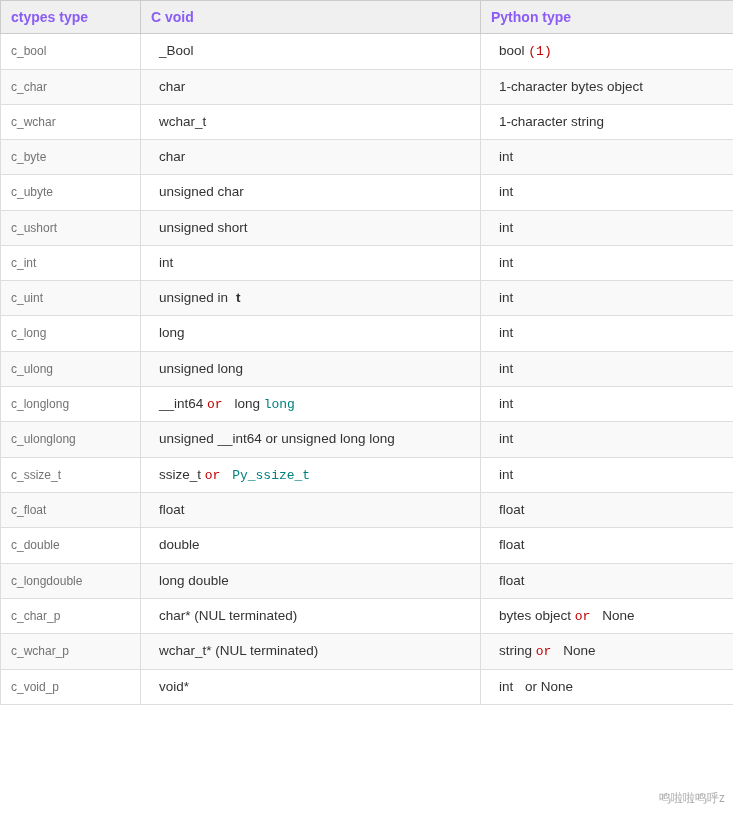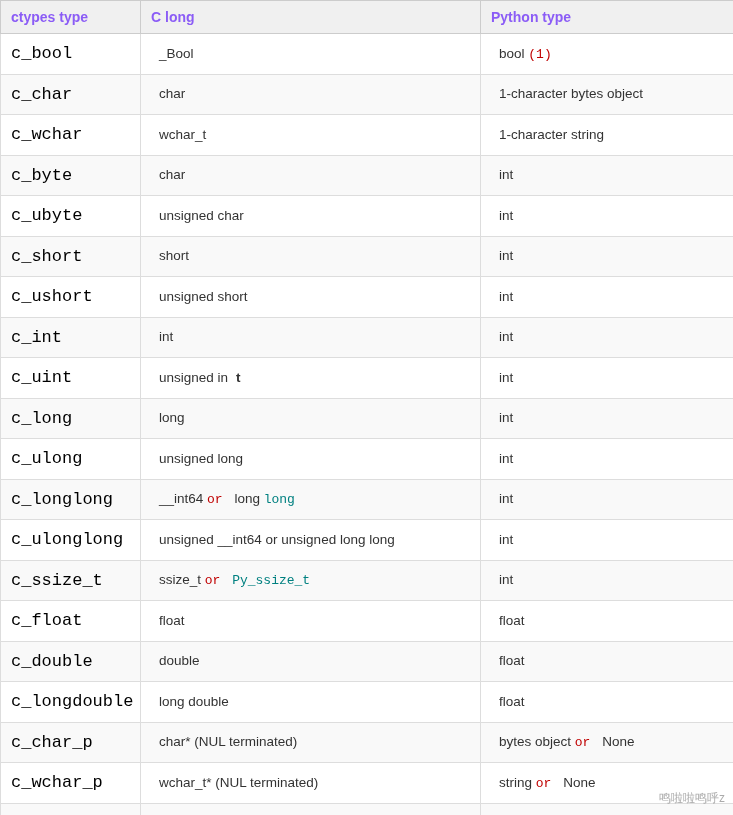"C long" th { text: long -> void }
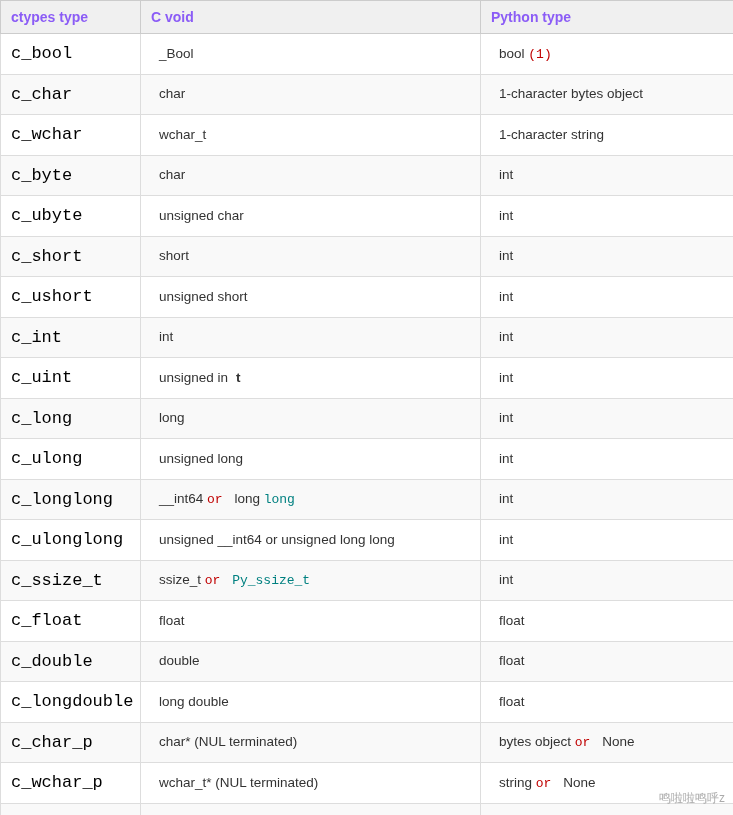"c_bool" .code { color: #000000 -> #737373; font-family: Liberation Mono, monospace -> Liberation Sans, sans-serif; font-size: 17px -> 12px }
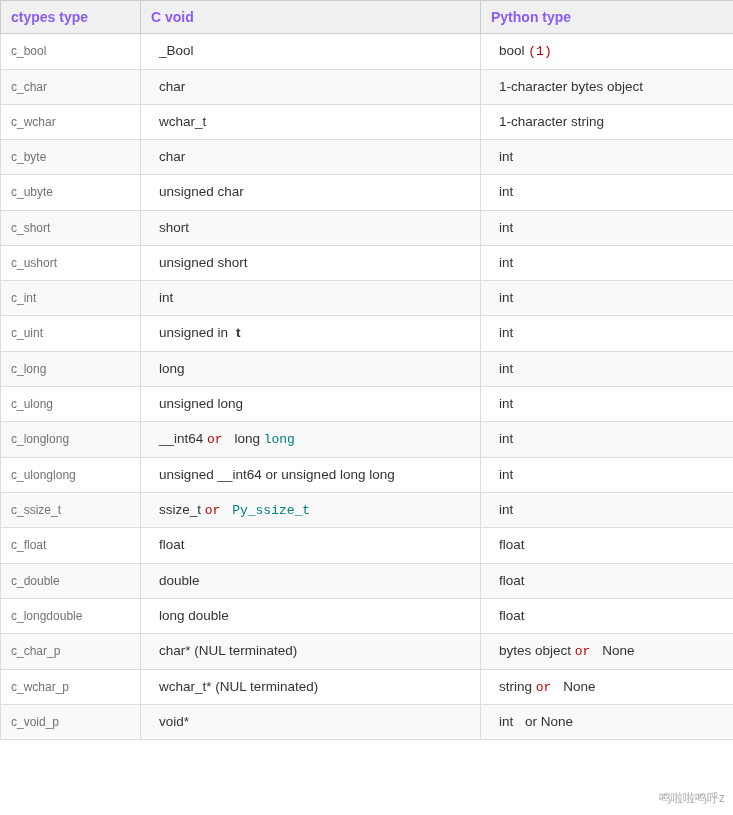"c_short" tr { html: <tr> <td><span>c_short</span></td> <td><span>short</span></td> <td><span>int</span></td> </tr> -> none }
